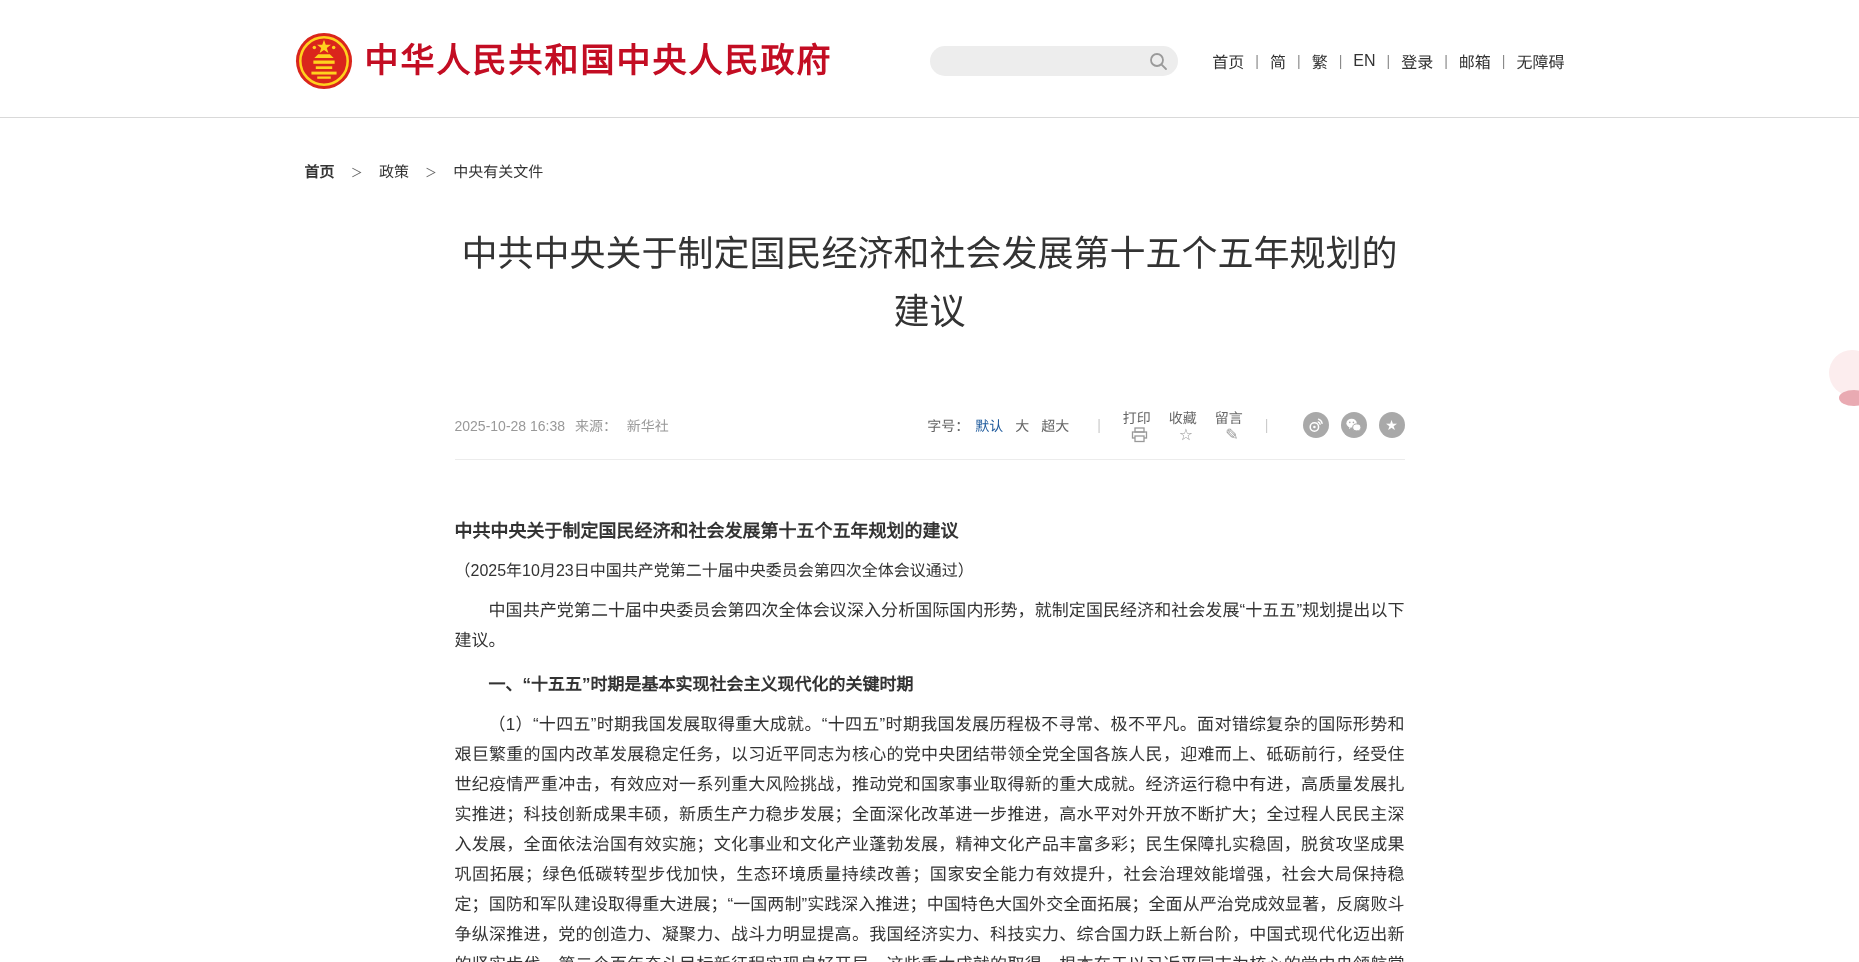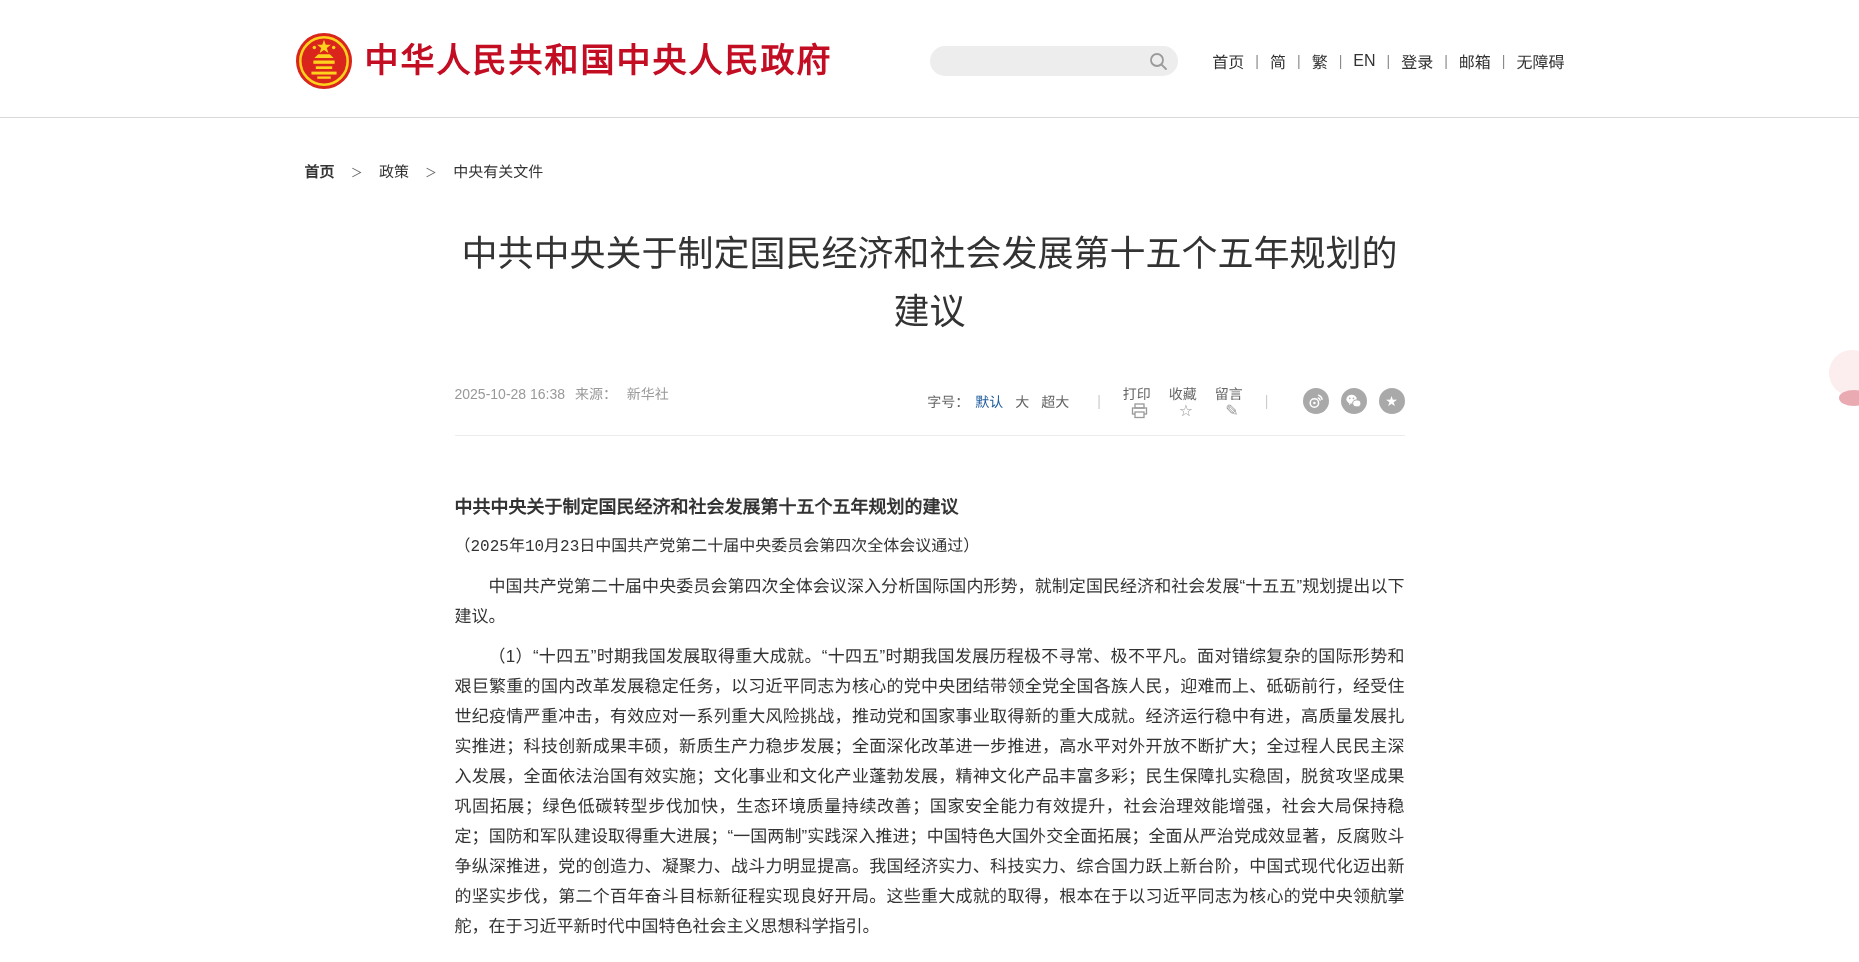"2025-10-28 16:38 来源： 新华社" .meta-row { align-items: none -> center; margin-top: 42px -> 66px }
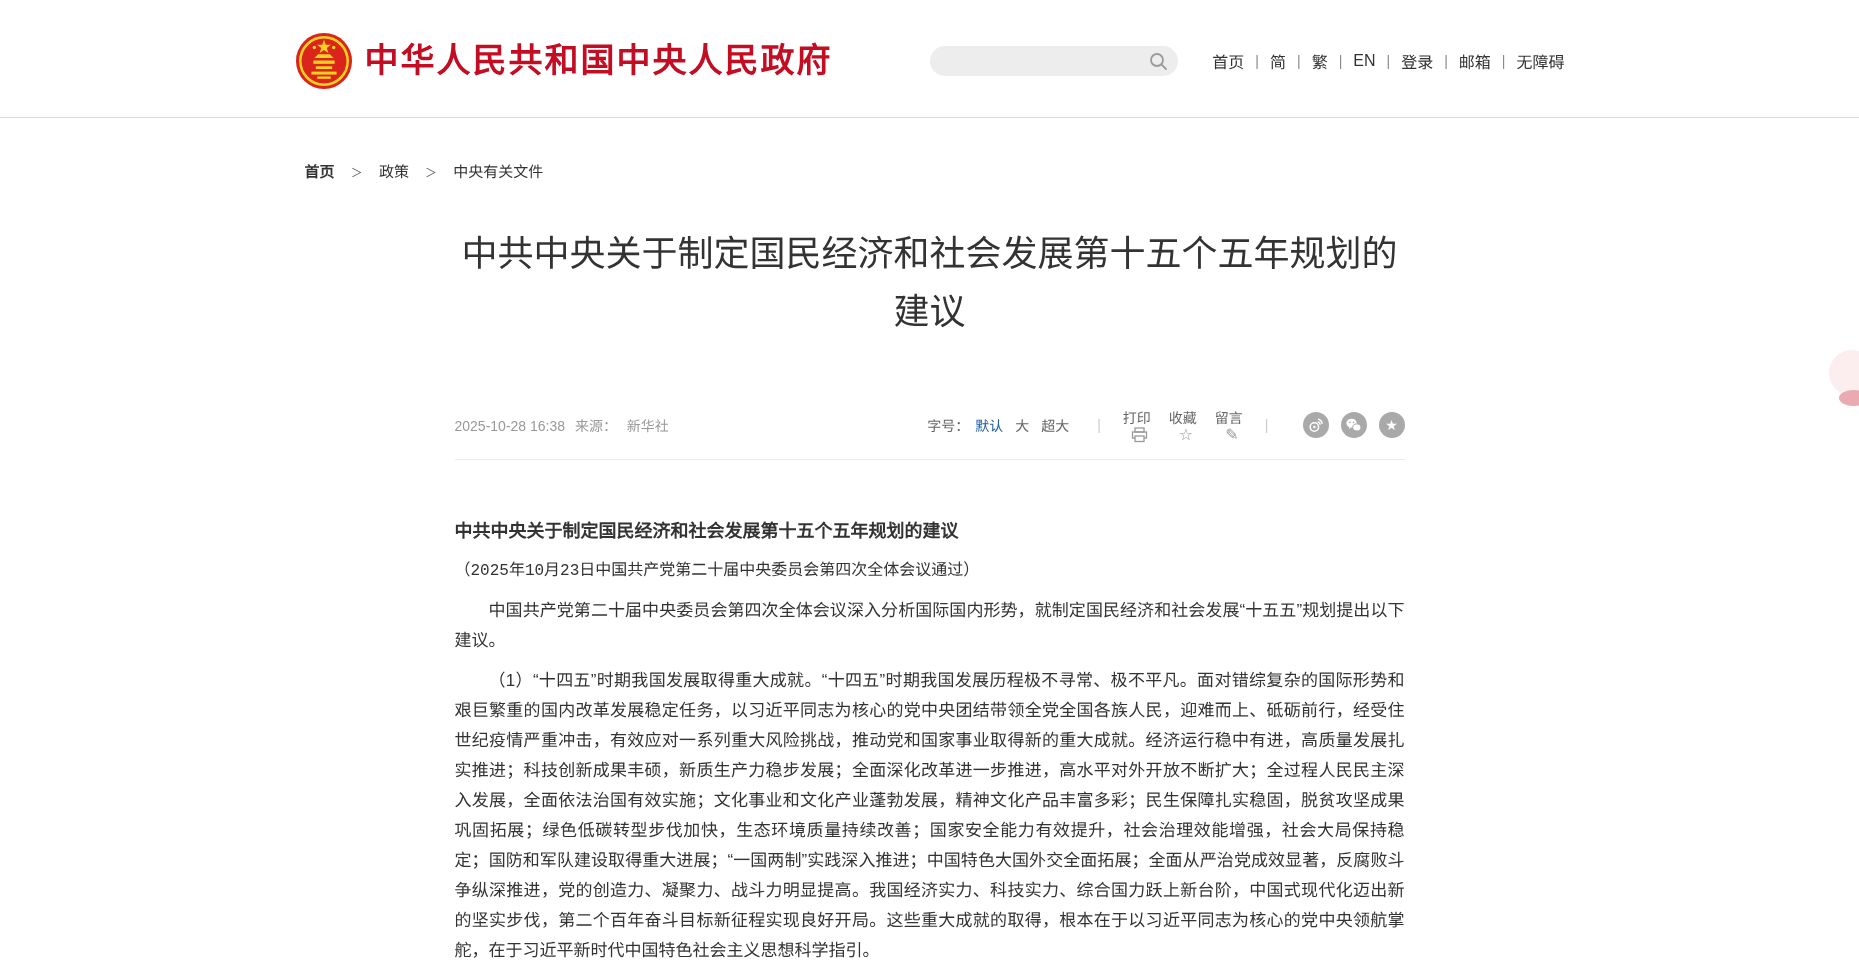"（2025年10月23日中国共产党第二十届中央委员会第四次全体会议通过）" .doc-subtitle { font-family: Liberation Mono, monospace -> Liberation Sans, sans-serif }
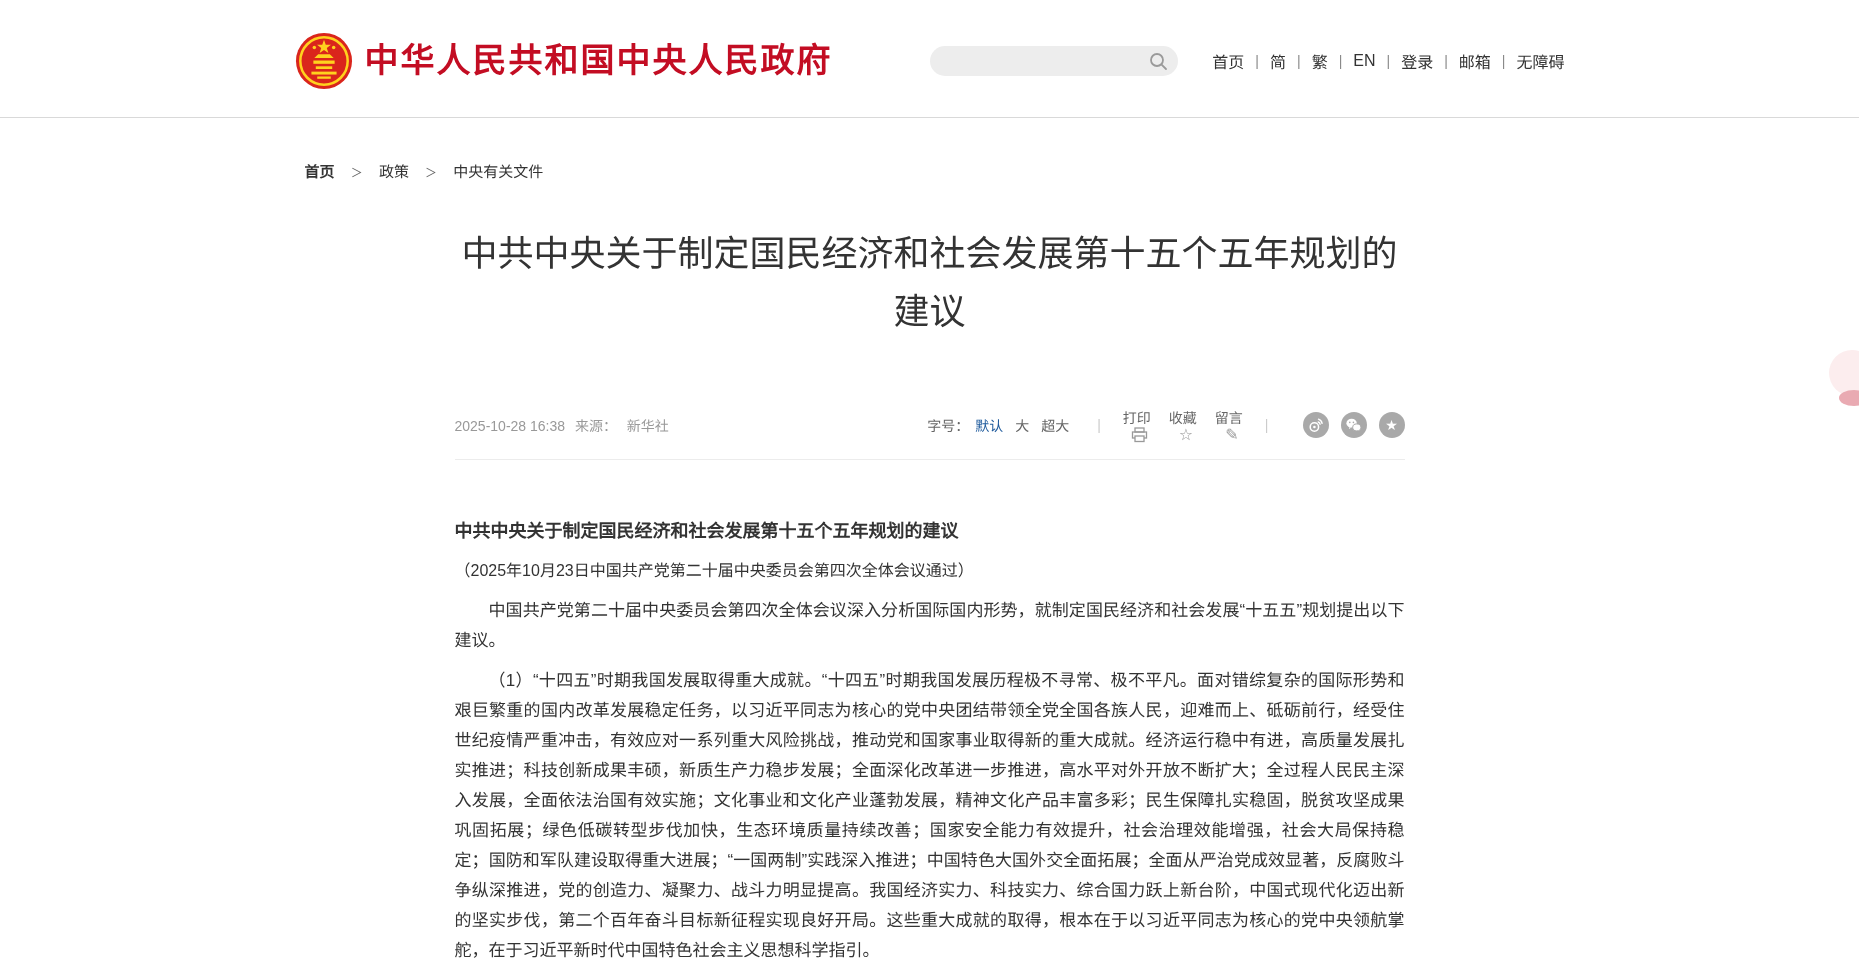"一、“十五五”时期是基本实现社会主义现代化的关键时期" p.sec-head { html: none -> <p>一、“十五五”时期是基本实现社会主义现代化的关键时期</p> }
